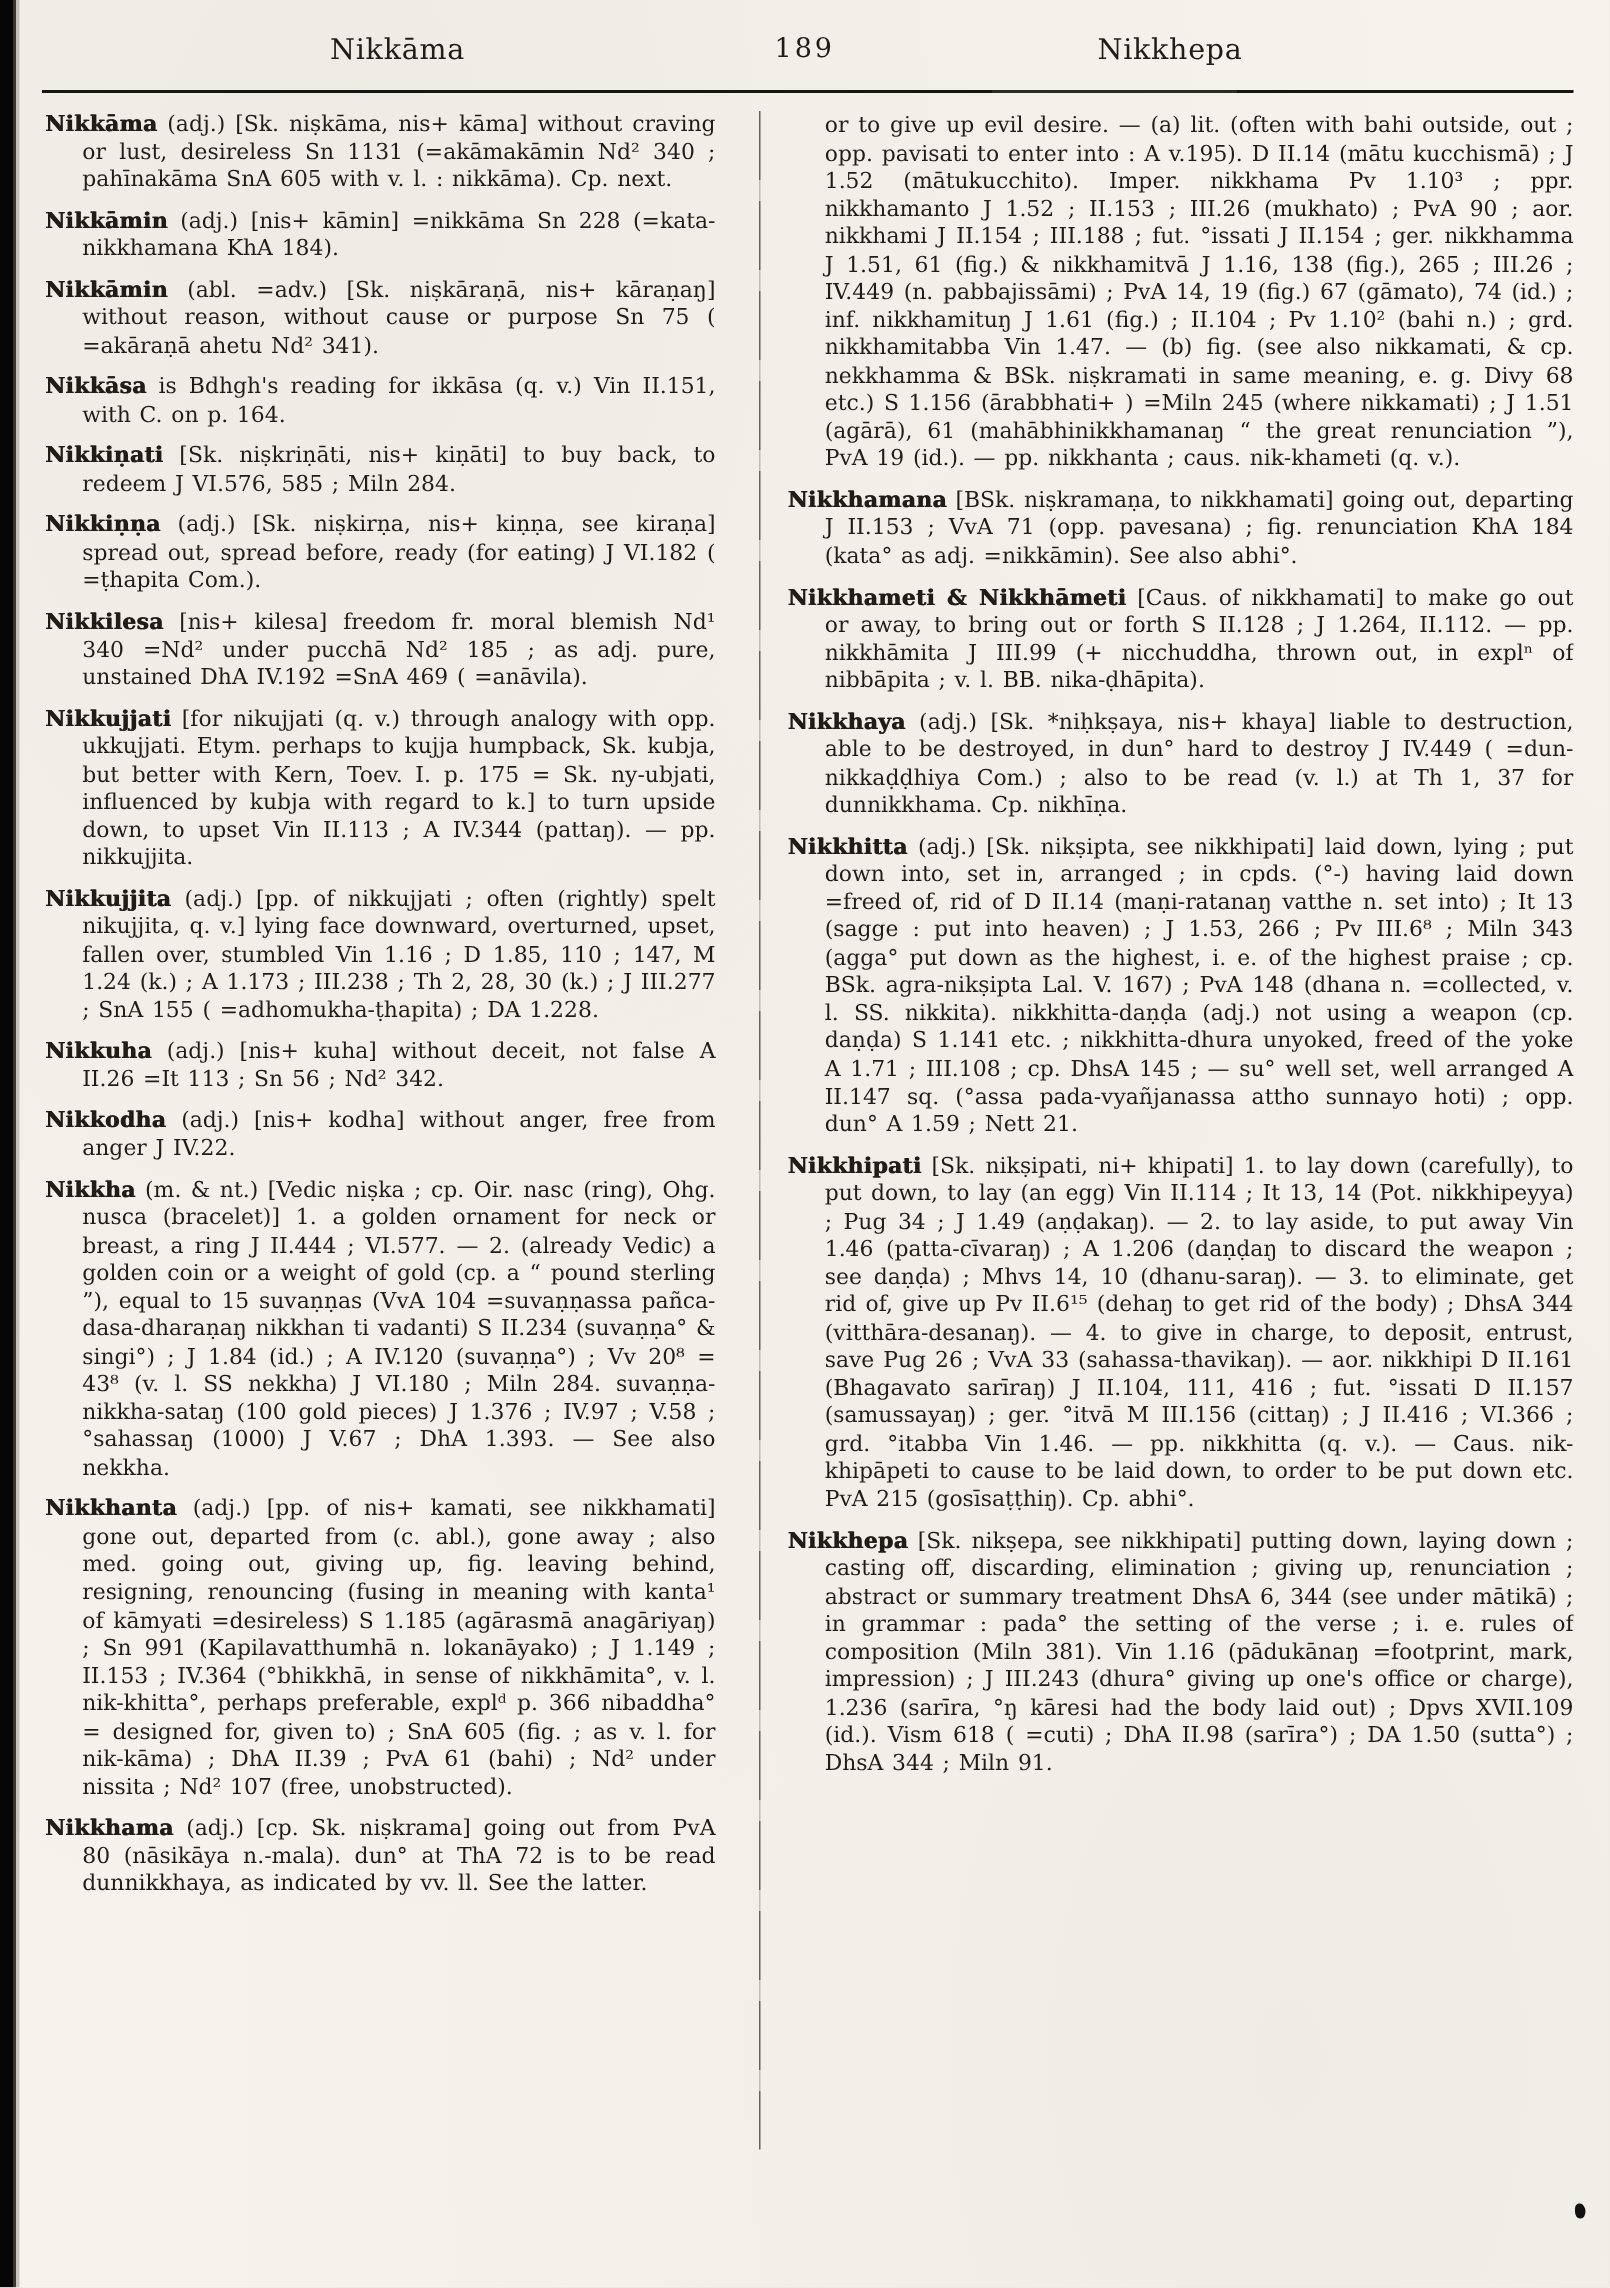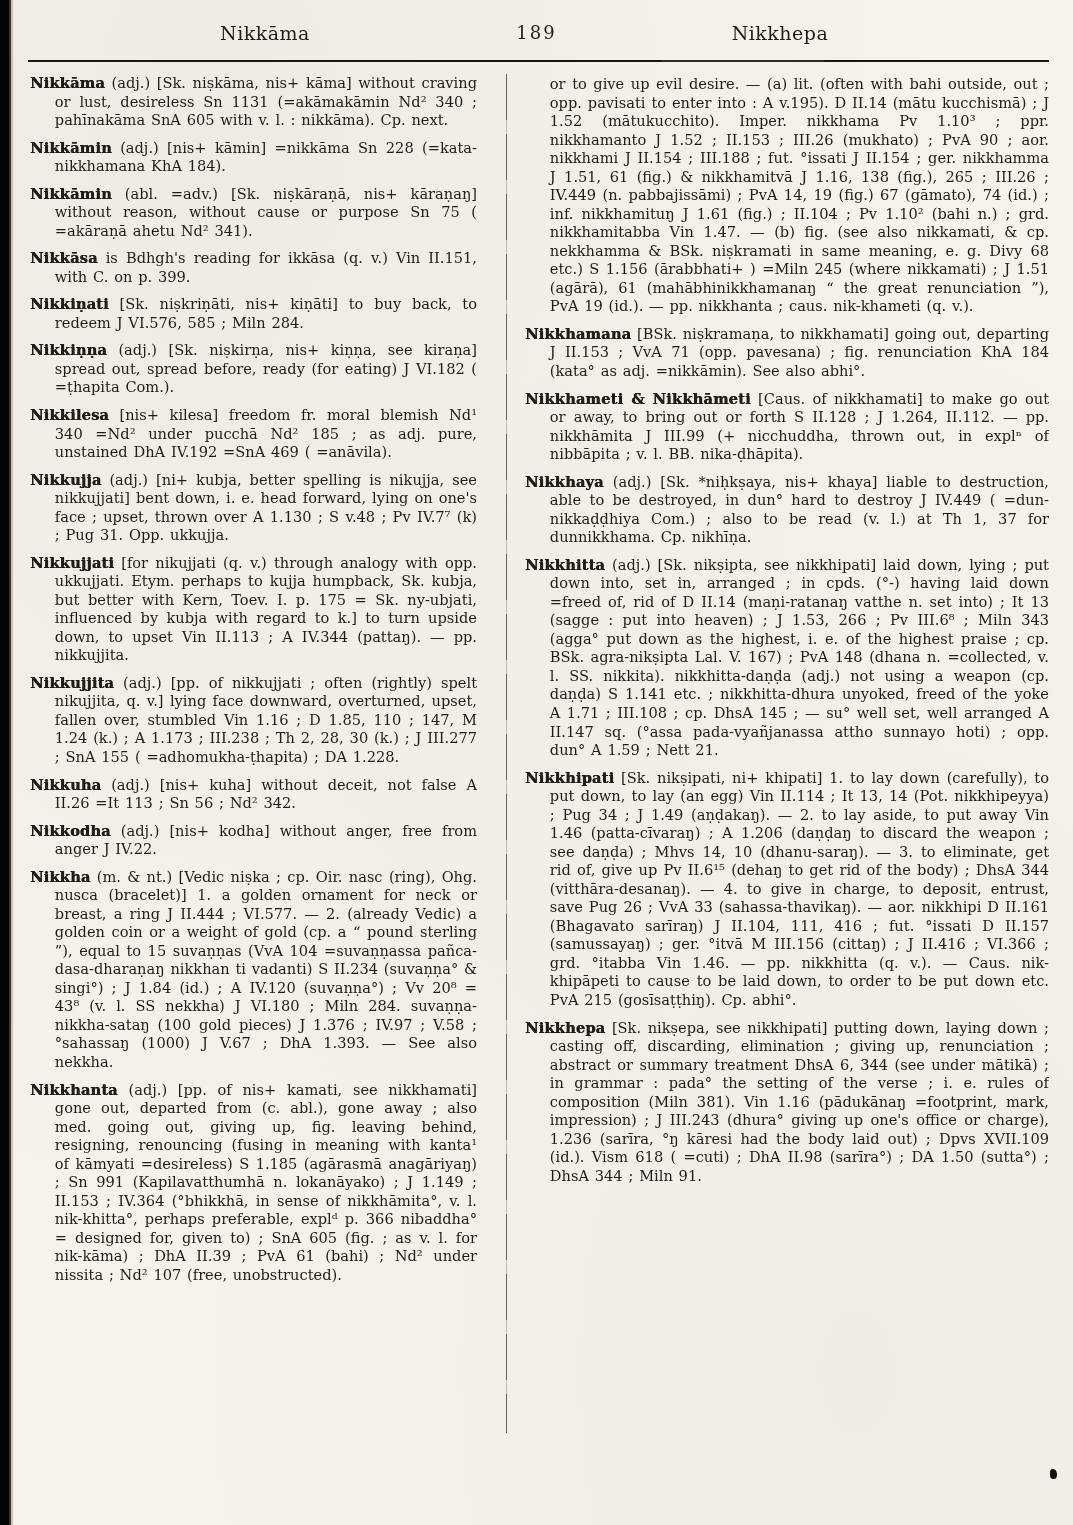"is Bdhgh's reading for ikkāsa" span { text: 399 -> 164 }
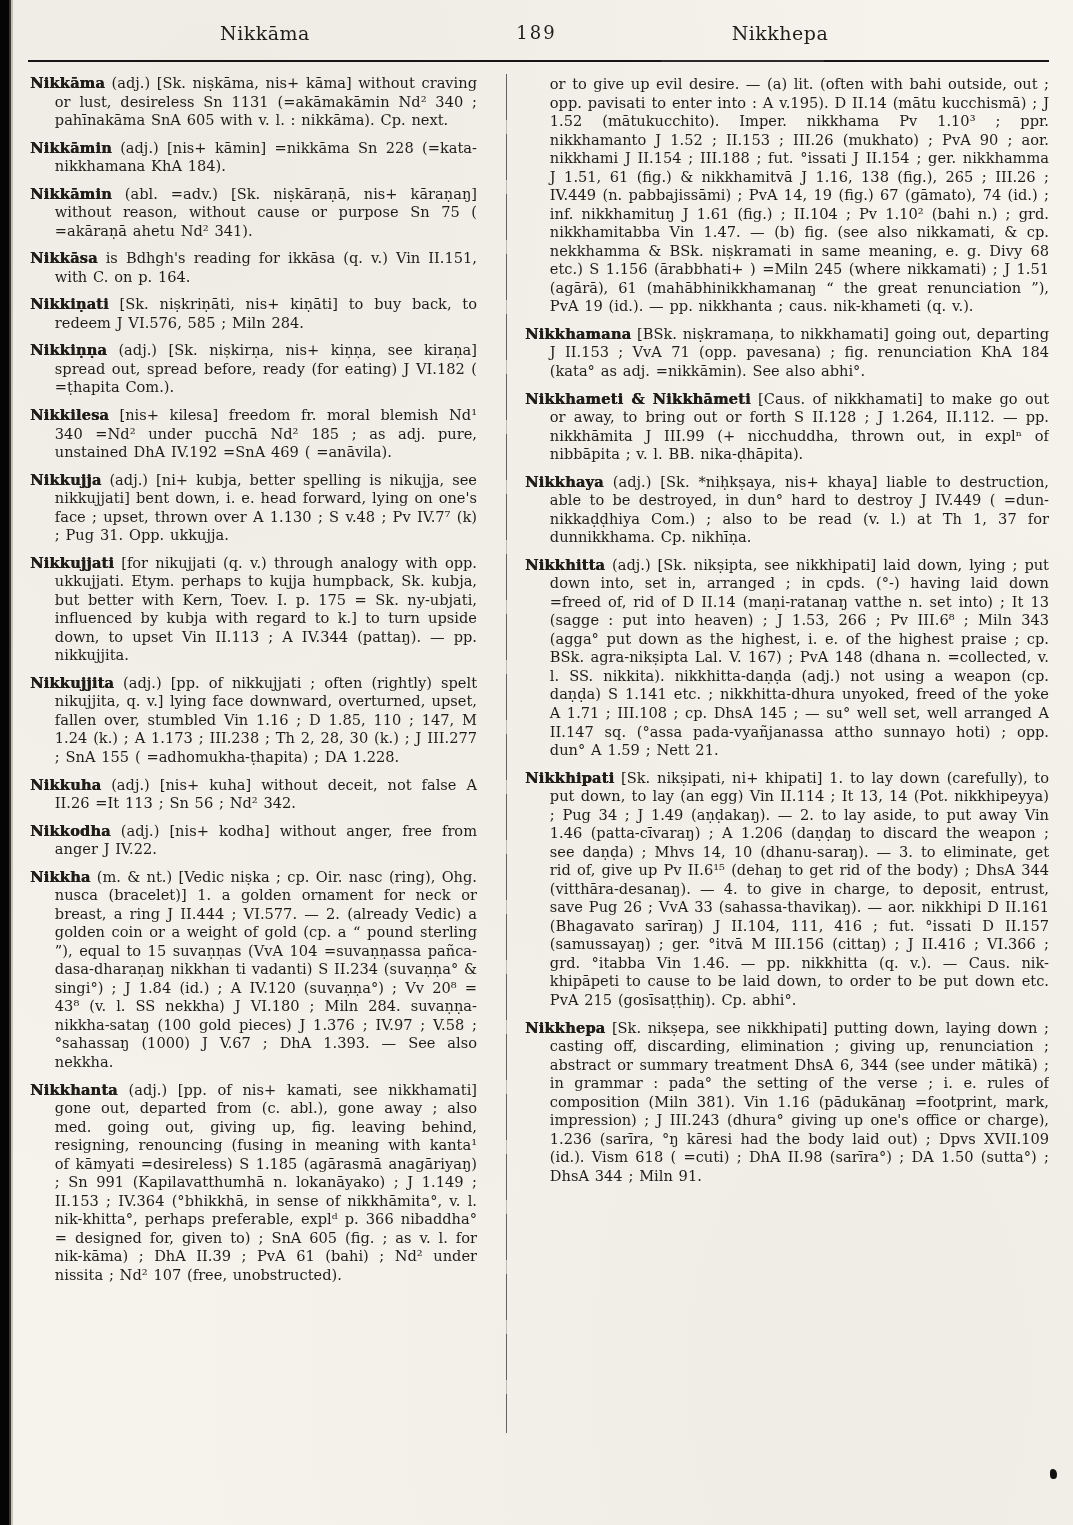"Nikkujja (adj.) [ni+ kubja, better" p.entry { html: <p><b>Nikkujja</b><span> (adj.) [ni+ kubja, better spelling is nikujja, see nikkujjati] bent down, i. e. head forward, lying on one's face ; upset, thrown over A 1.130 ; S v.48 ; Pv IV.7⁷ (k) ; Pug 31. Opp. ukkujja.</span></p> -> none }
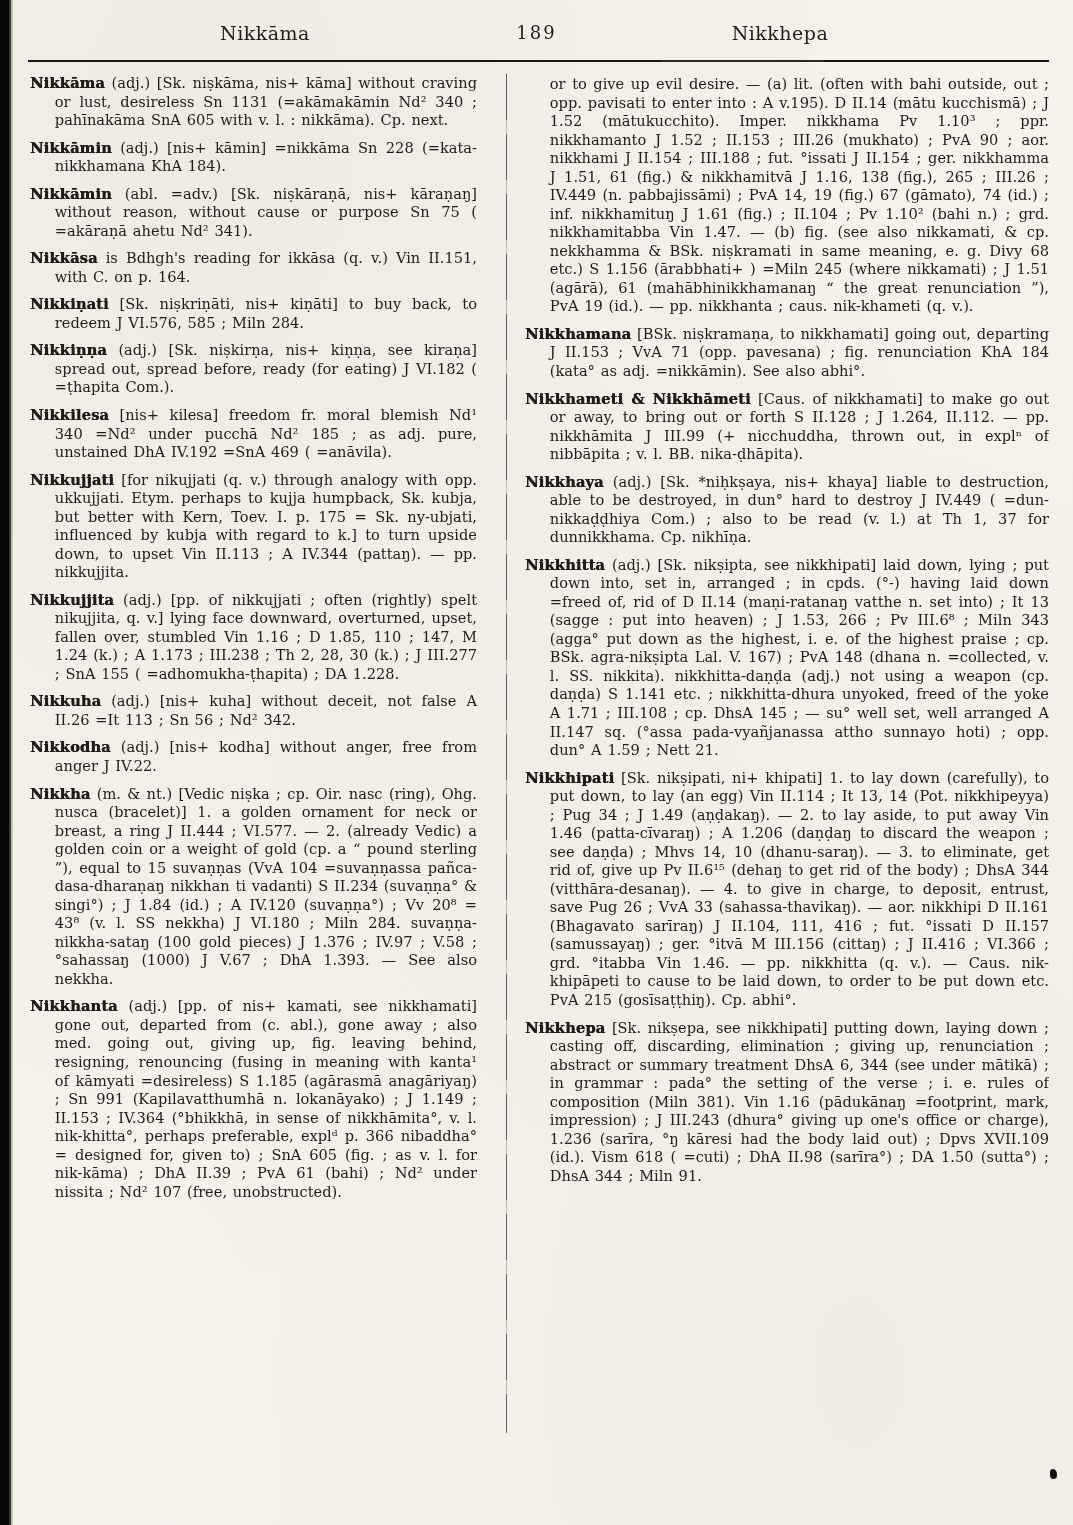"Nikkhama (adj.) [cp. Sk. niṣkrama]" p.entry { html: none -> <p><b>Nikkhama</b><span> (adj.) [cp. Sk. niṣkrama] going out from PvA 80 (nāsikāya n.-mala). dun° at ThA 72 is to be read dunnikkhaya, as indicated by vv. ll. See the latter.</span></p> }
